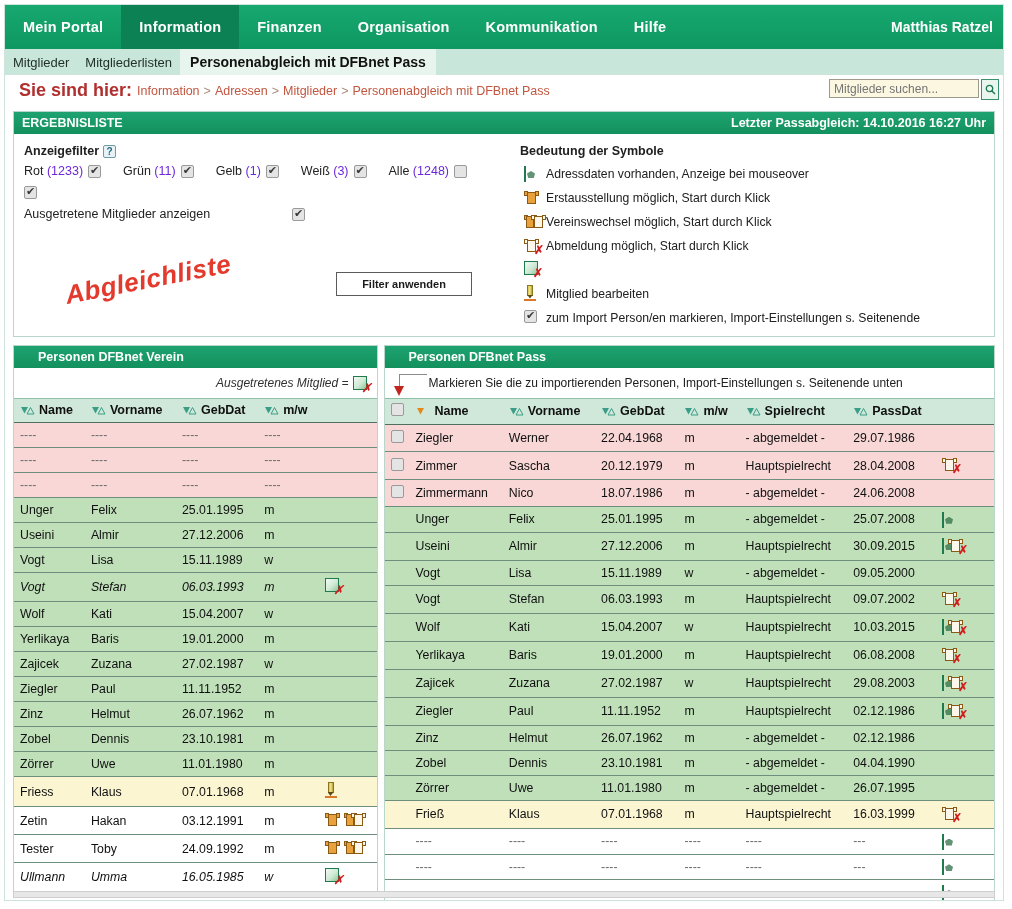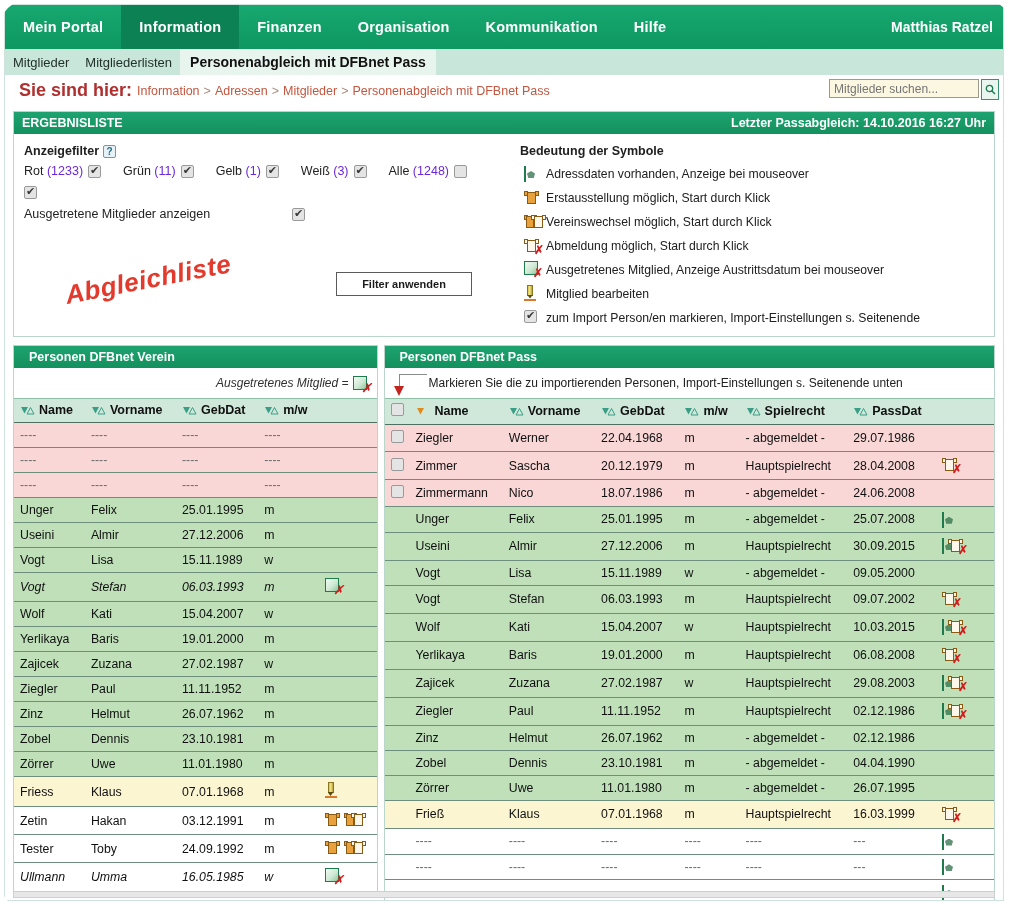"Mein Portal" #page { border-radius: 27px -> none }
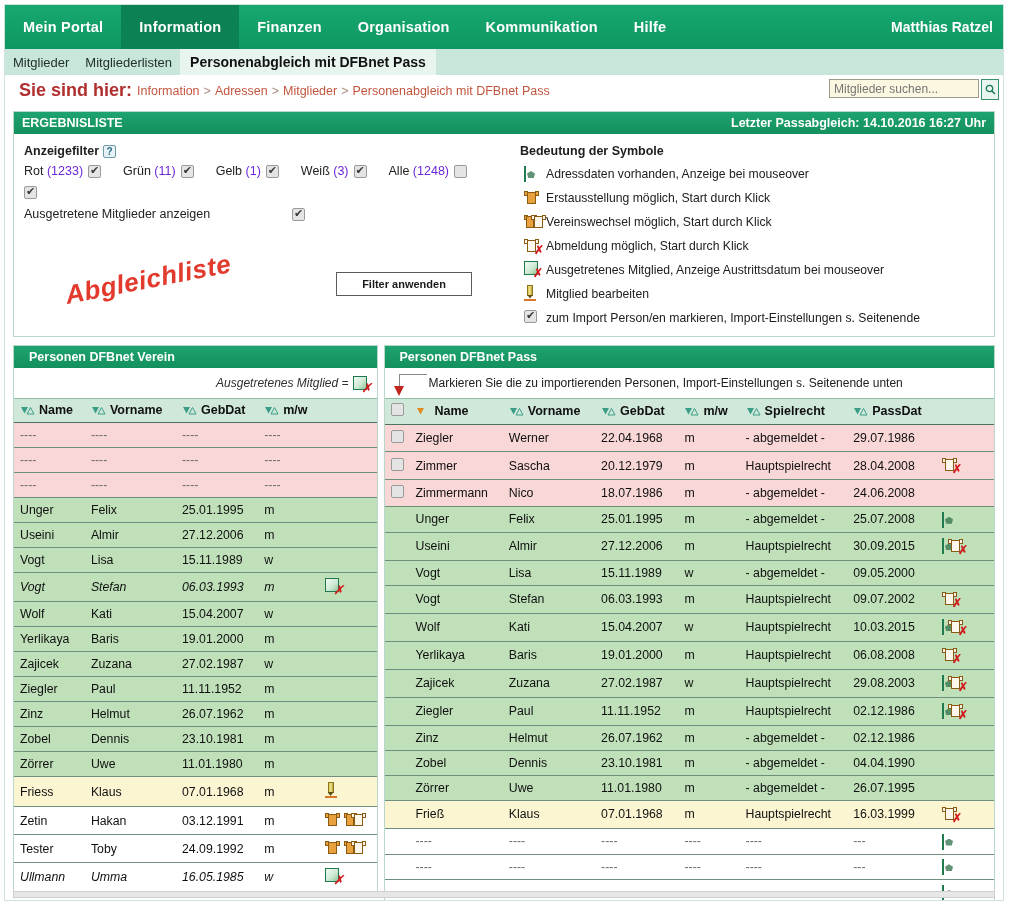"Ausgetretenes Mitglied, Anzeige" span { html: <span>Ausgetretenes Mitglied, Anzeige Austrittsdatum bei mouseover</span> -> none }
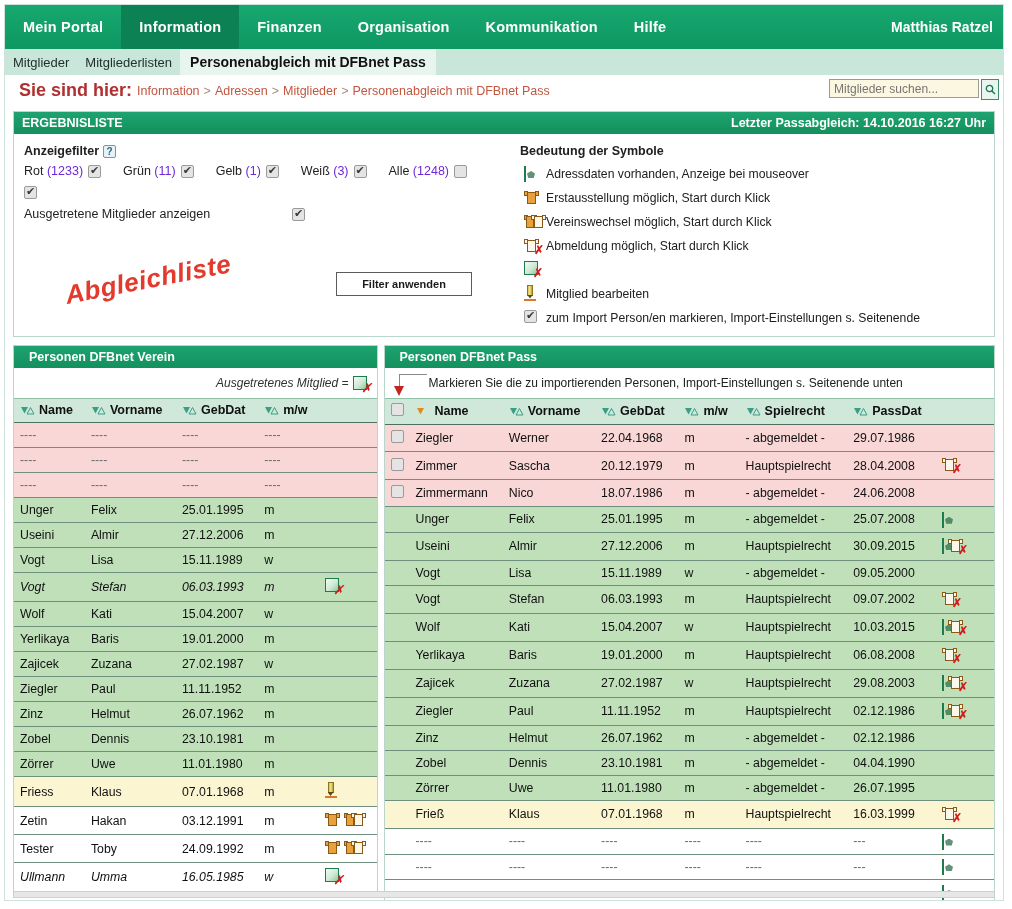"Personen DFBnet Verein" .tbl-head { padding: 0 15px -> 0 24px }
